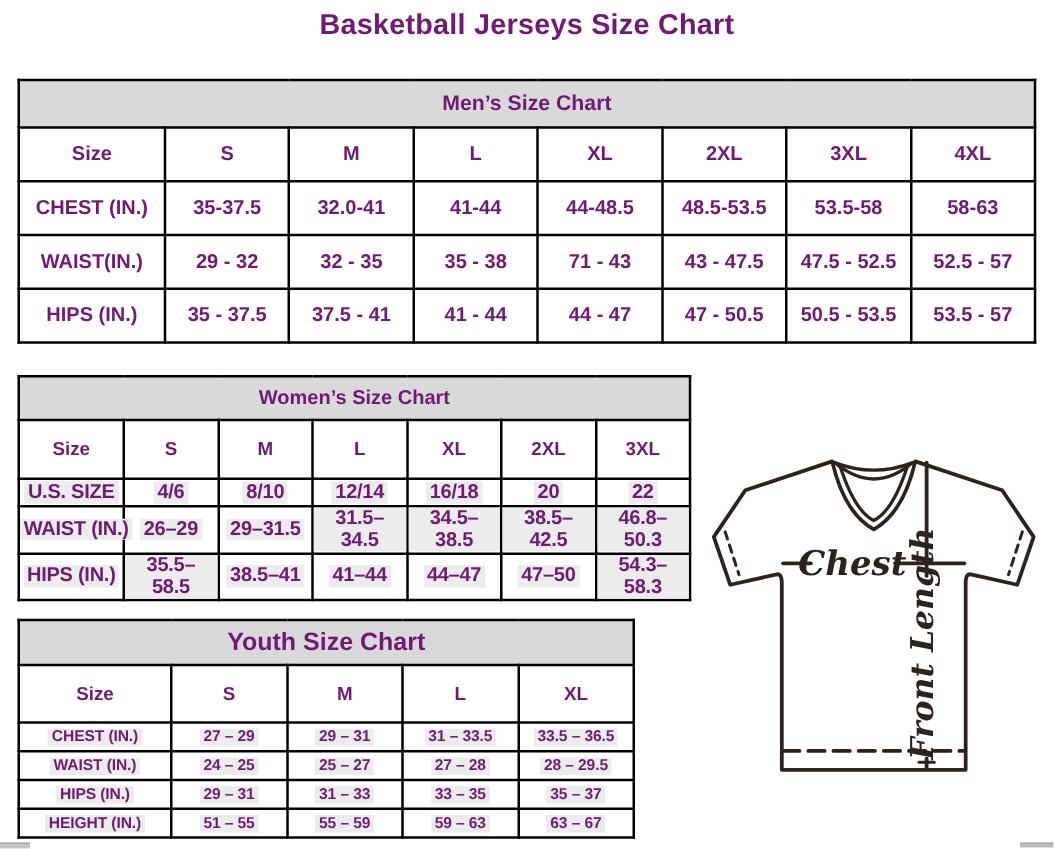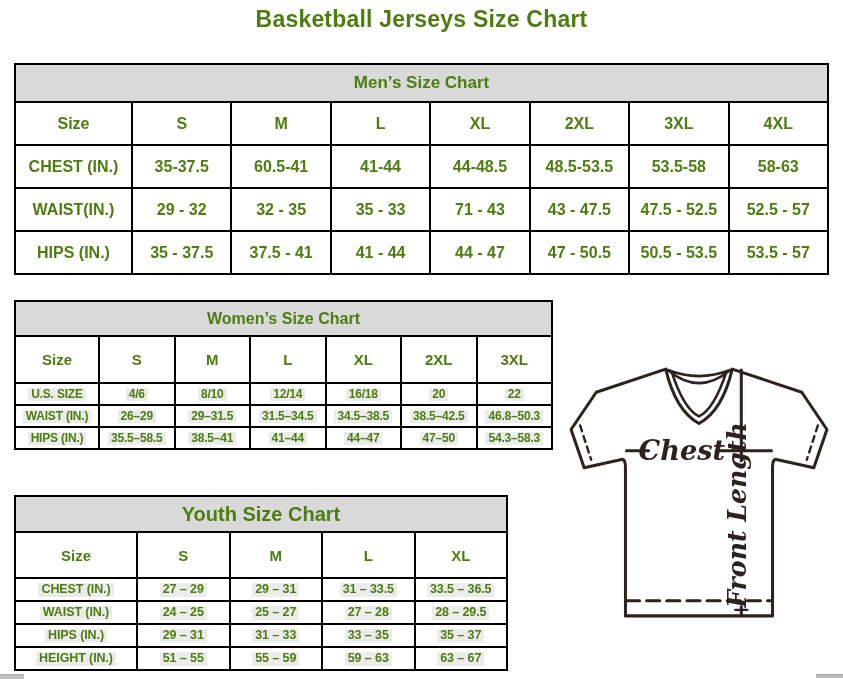"Basketball Jerseys Size Chart" #page { color: #4d7c0f -> #701a75 }
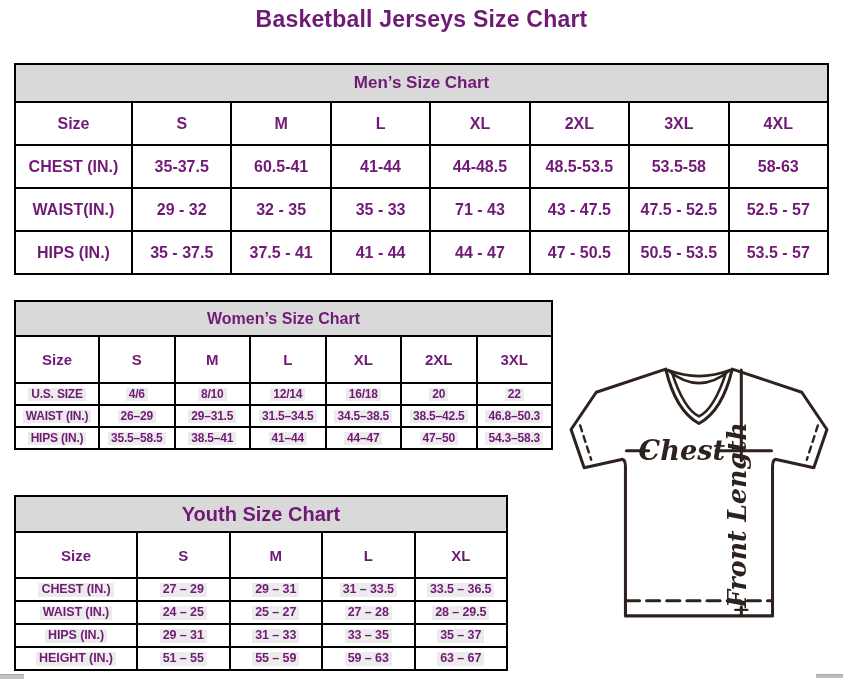"60.5-41" td { text: 60.5-41 -> 32.0-41 }
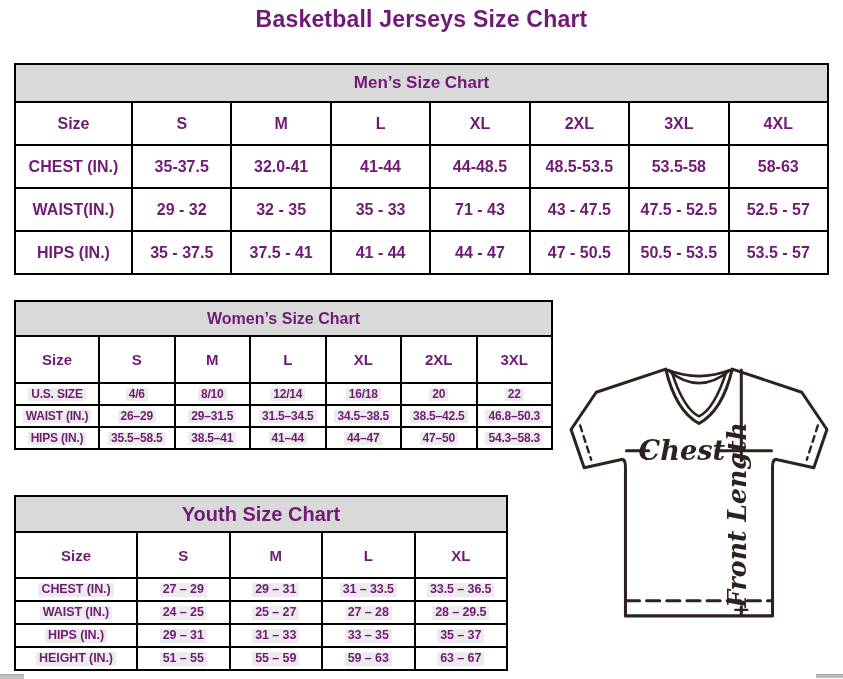"35 - 33" td { text: 33 -> 38 }
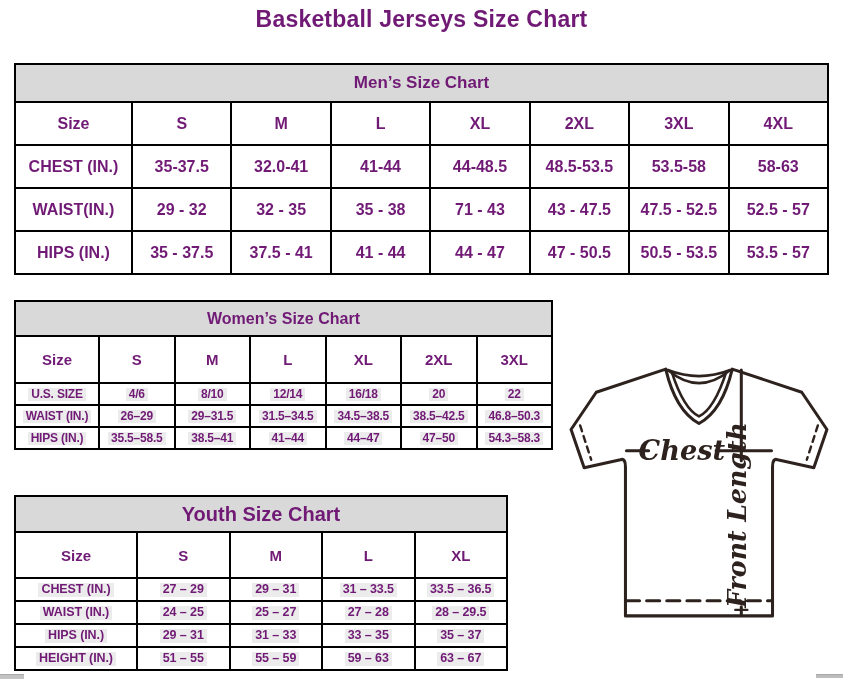"U.S. SIZE" #womens-table .drow td { font-size: 12px -> 16px }
